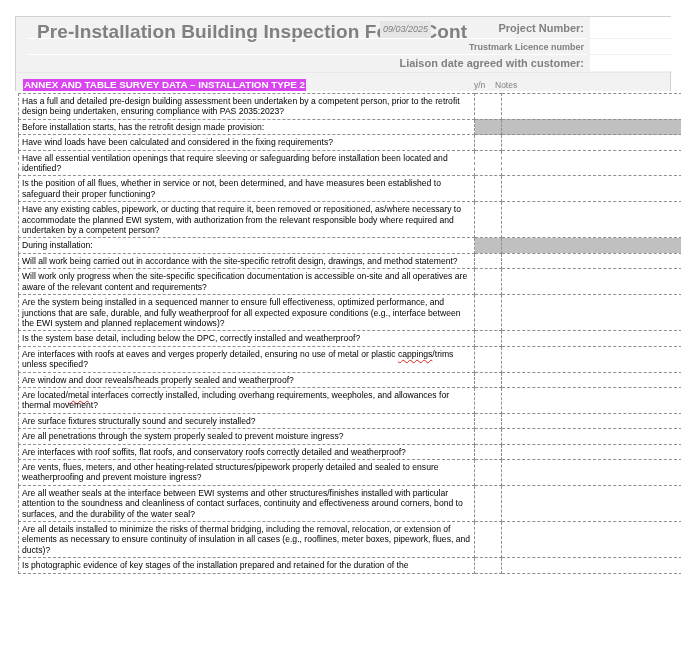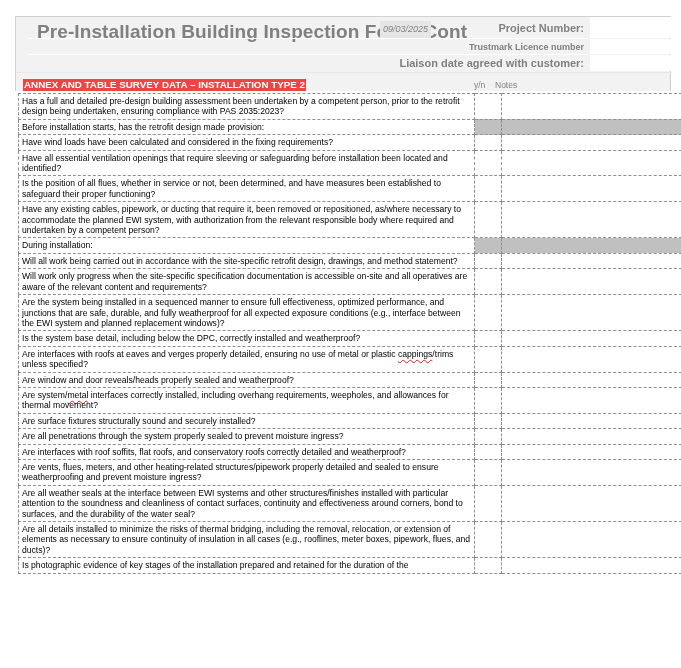"ANNEX AND TABLE SURVEY DATA" .banner { background: #ef4444 -> #d946ef }
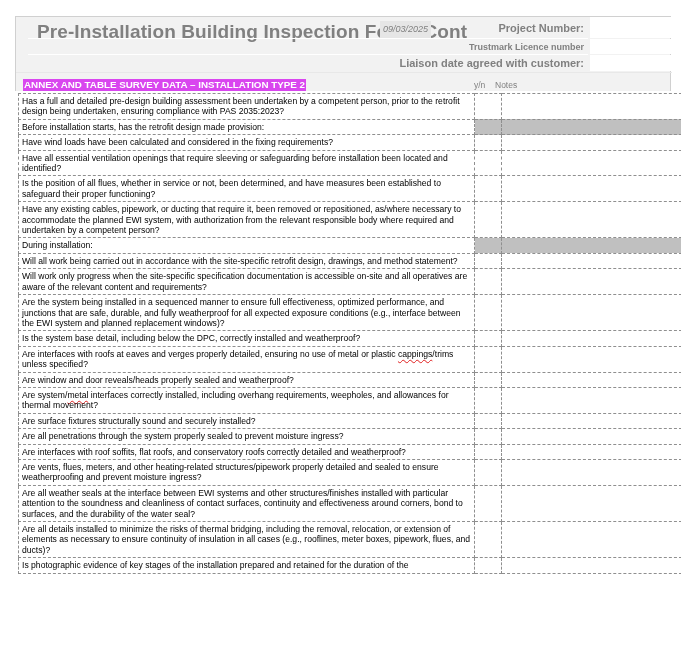"Are system/" span { text: system/ -> located/ }
